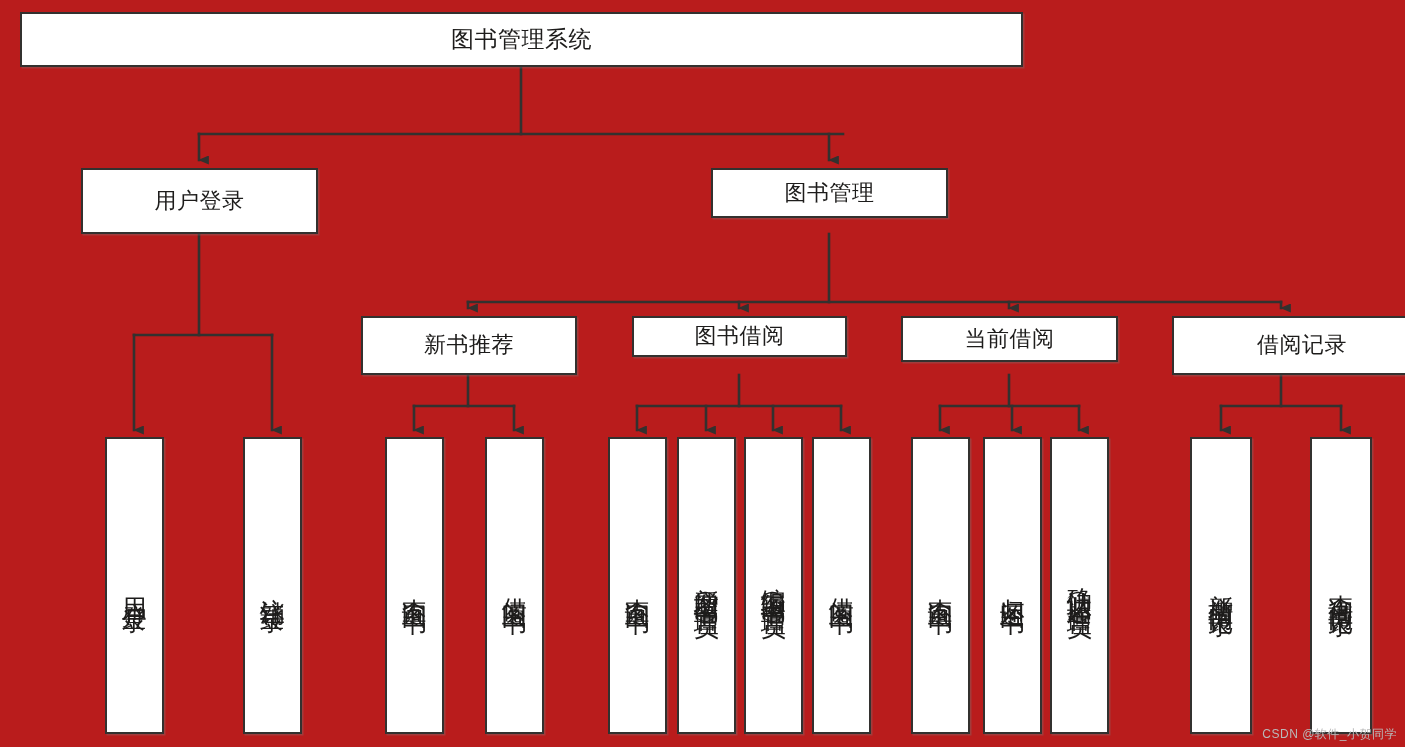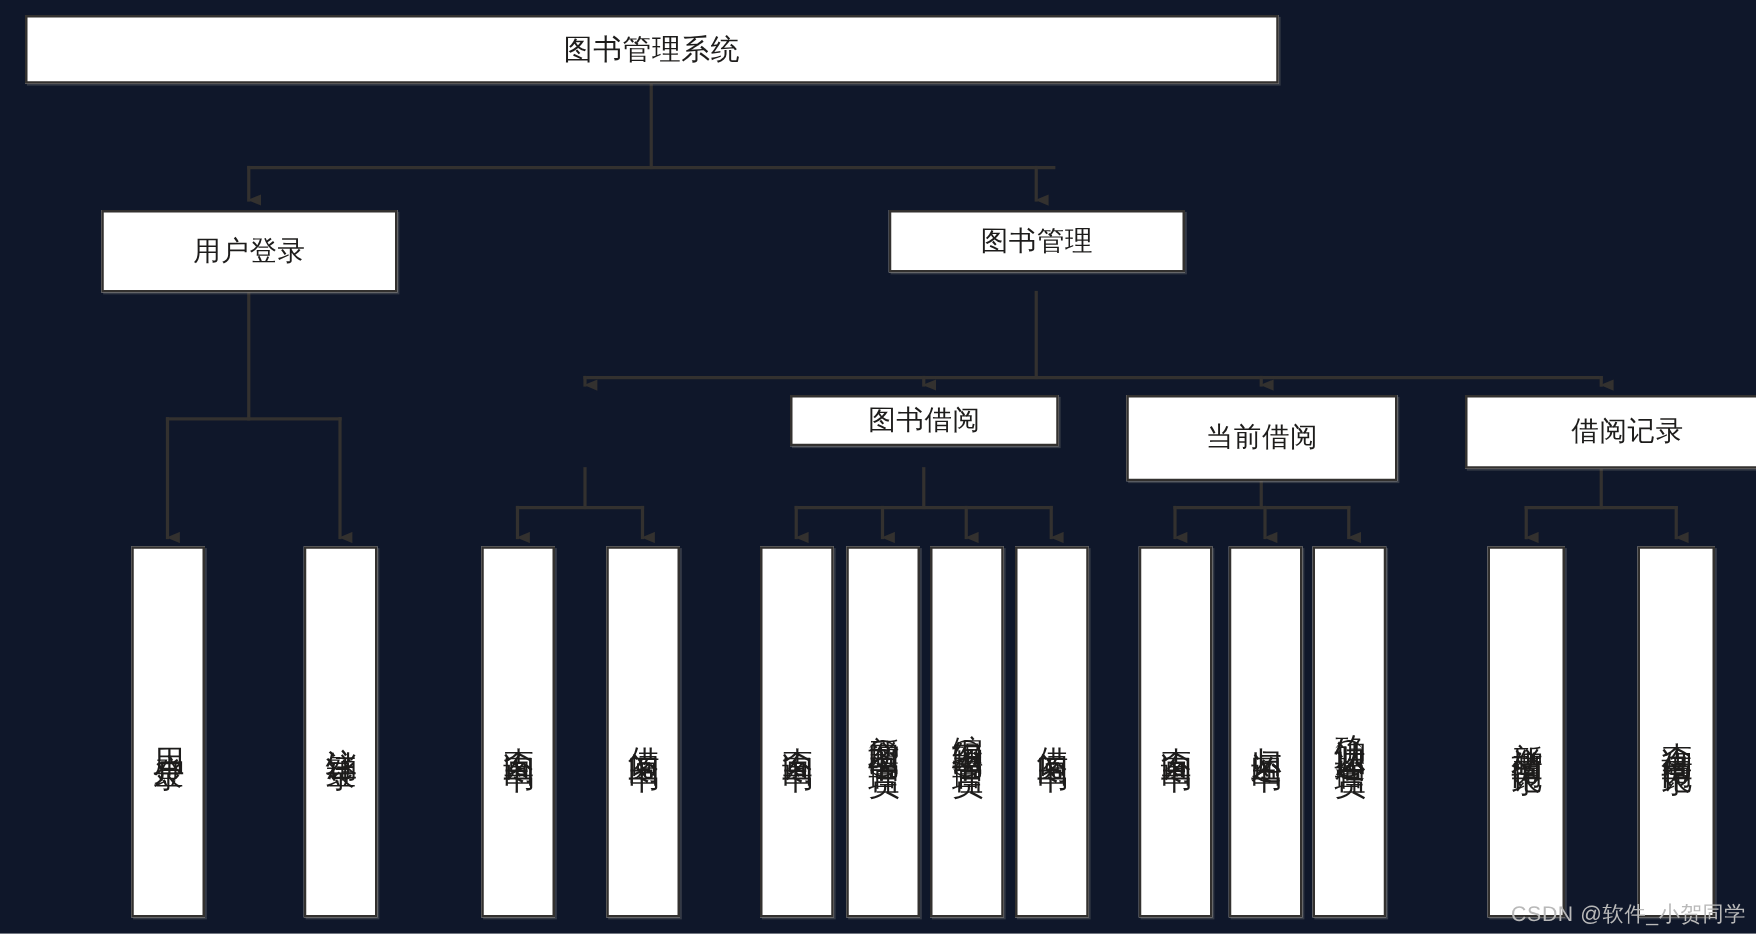"图书管理系统" #canvas { background: #0f172a -> #b91c1c }
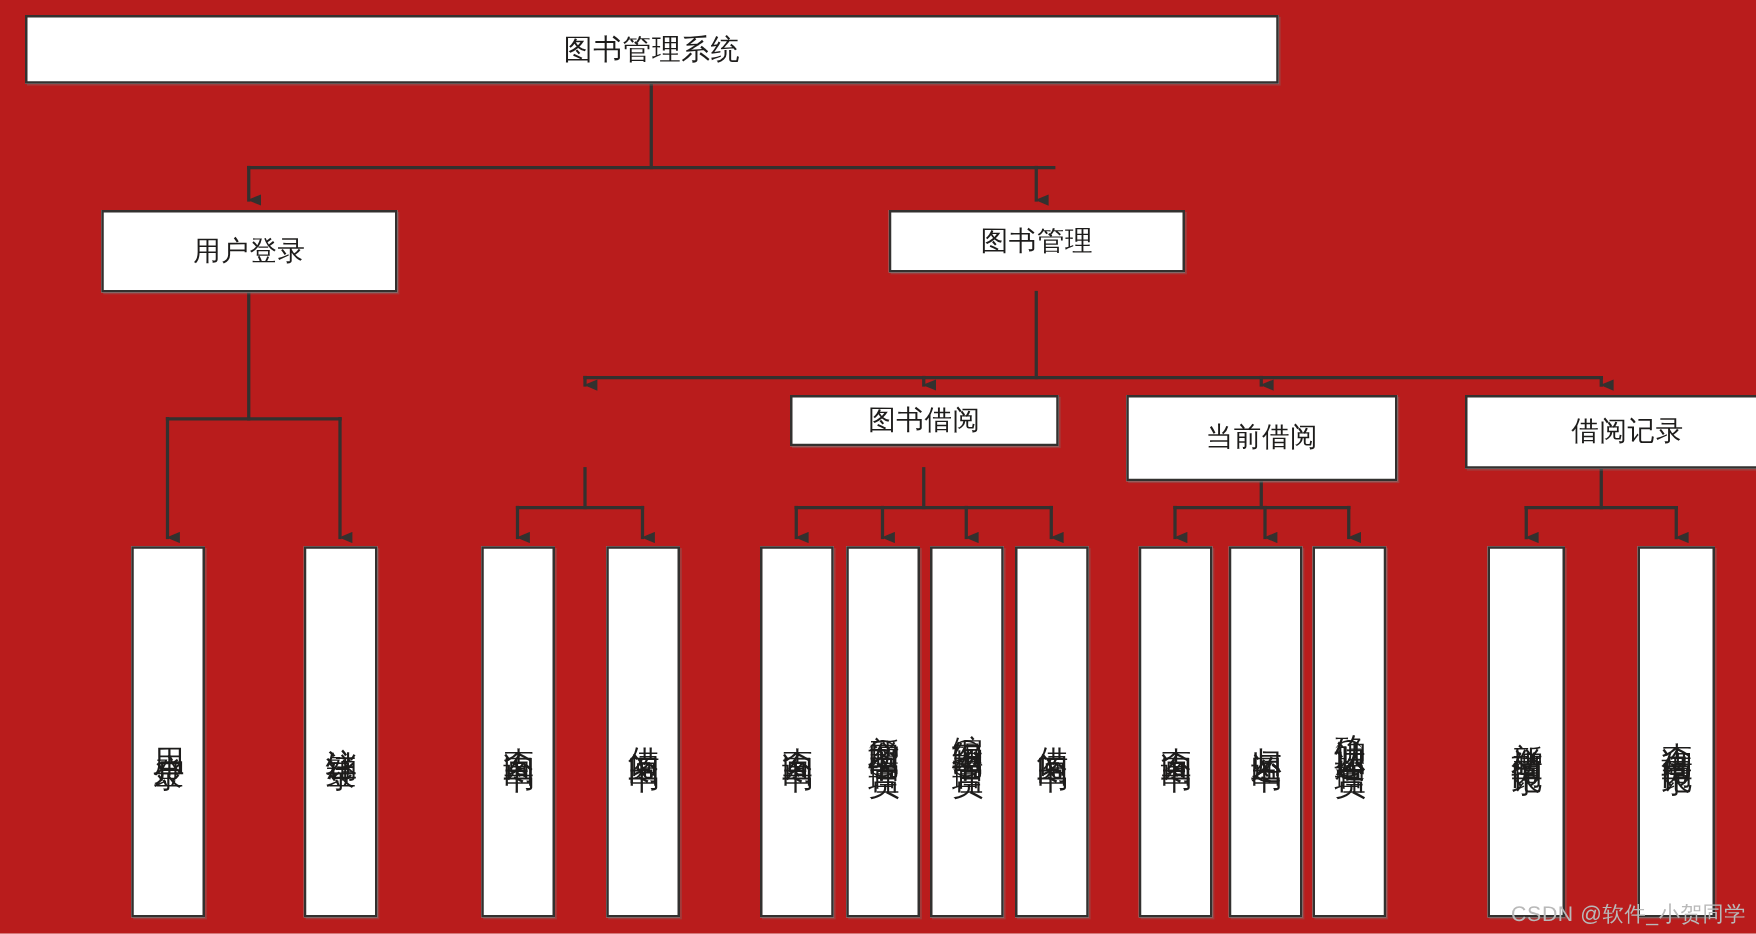"新书推荐" div.node { html: none -> <div> <span>新书推荐</span> </div> }
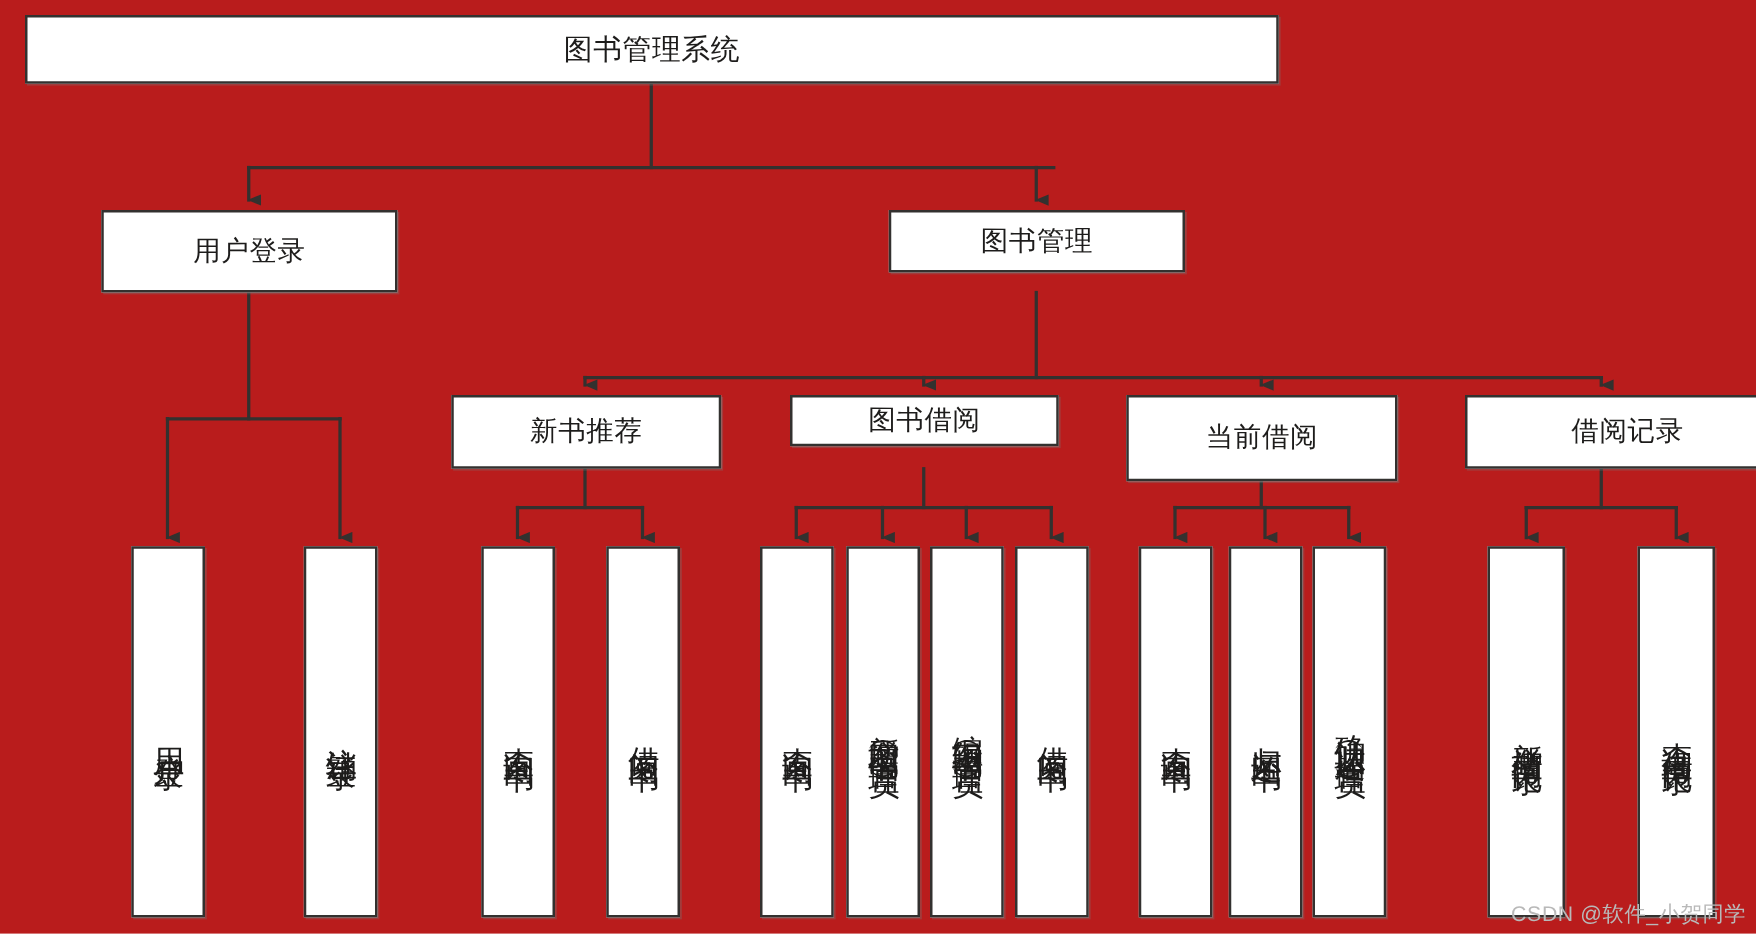"当前借阅" div.node { height: 69px -> 46px }
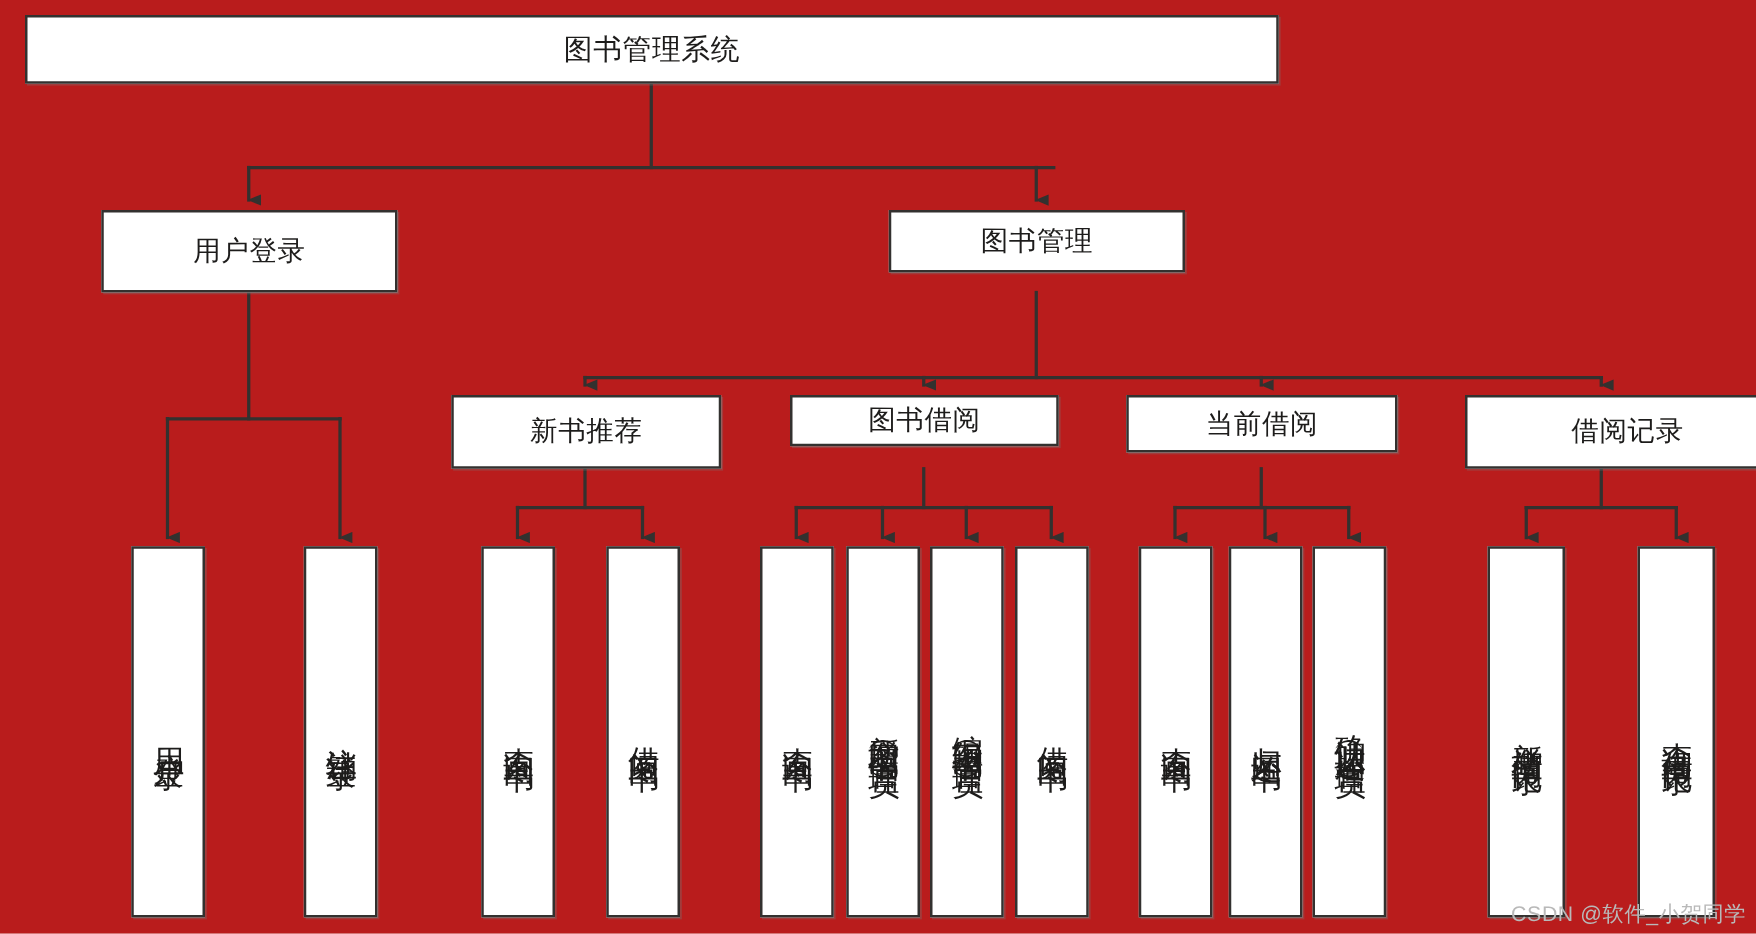"CSDN @软件_小贺同学" #watermark { font-size: 17px -> 12px }
